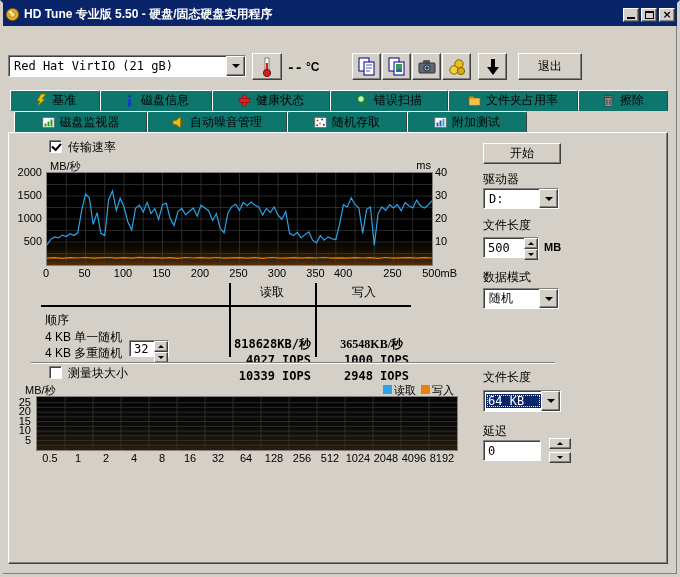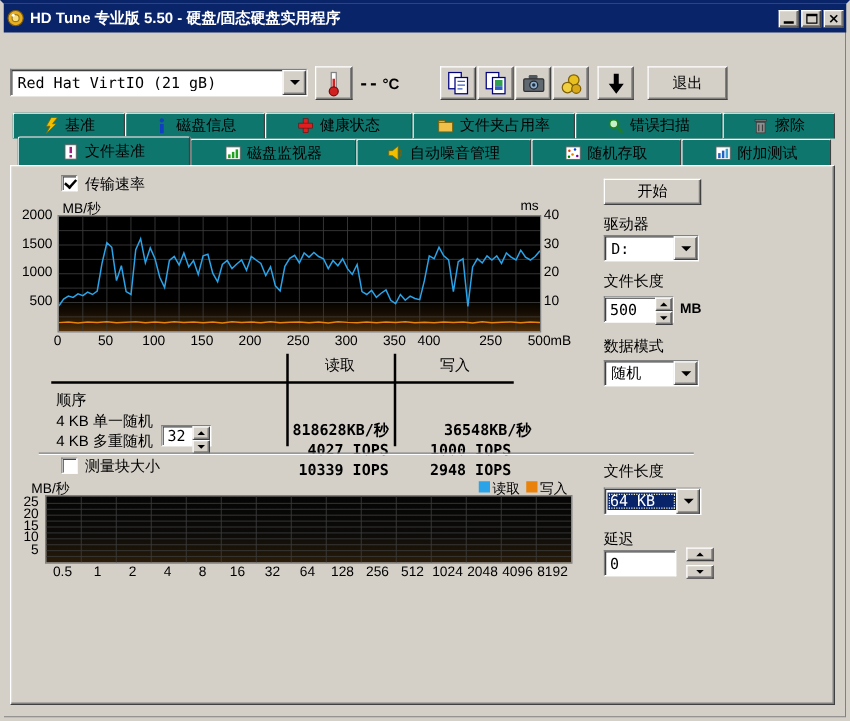"文件夹占用率" div.tab { order: before "错误扫描" -> after "错误扫描" }
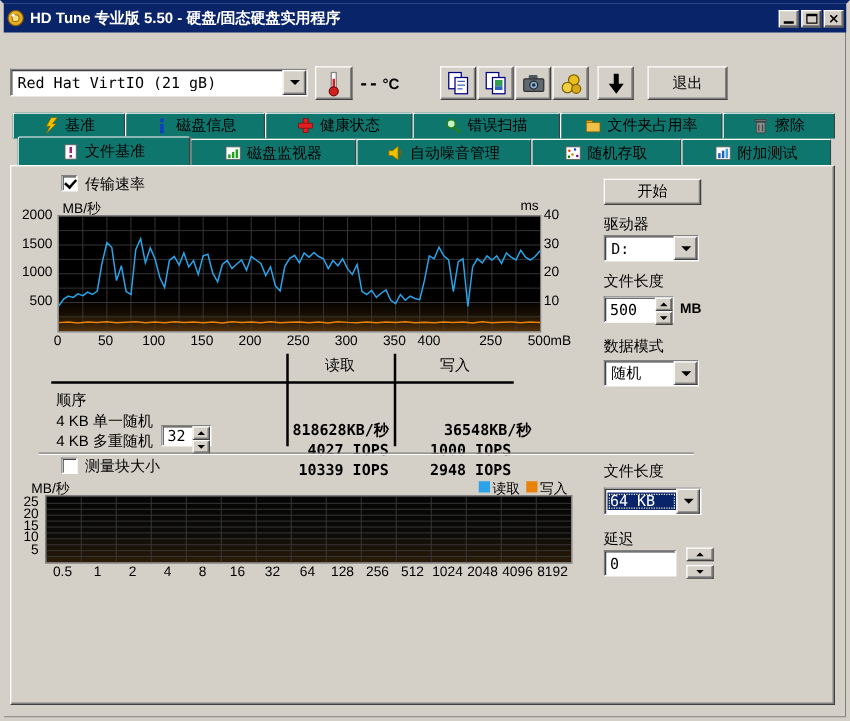"文件基准" div.tab { html: <div> <svg> <rect></rect> <rect></rect> <rect></rect> </svg> <span>文件基准</span> </div> -> none }
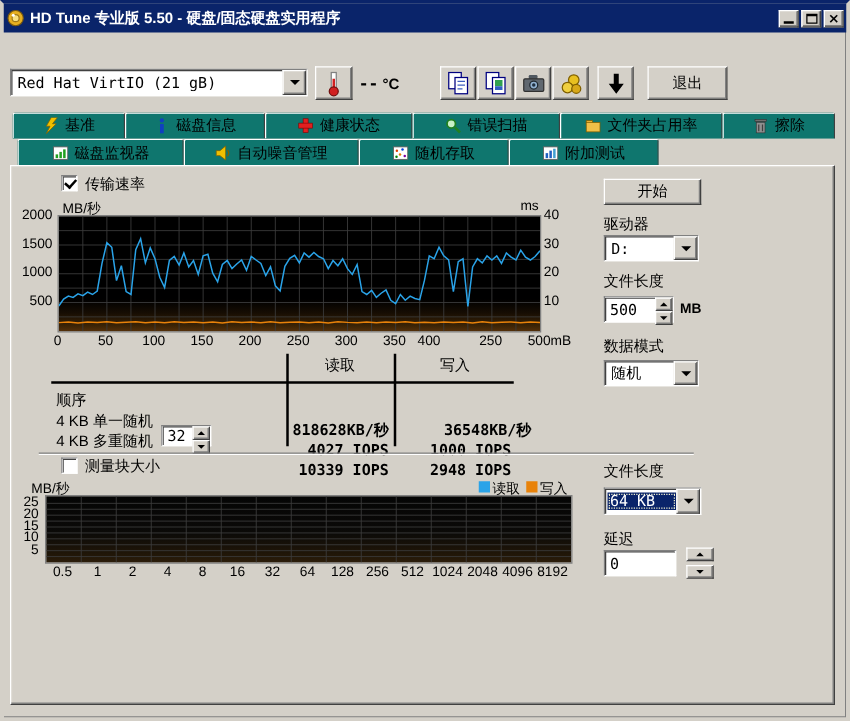"36548KB/秒" div.tbl-val { font-family: none -> Liberation Serif, serif; left: 328px -> 306px }
